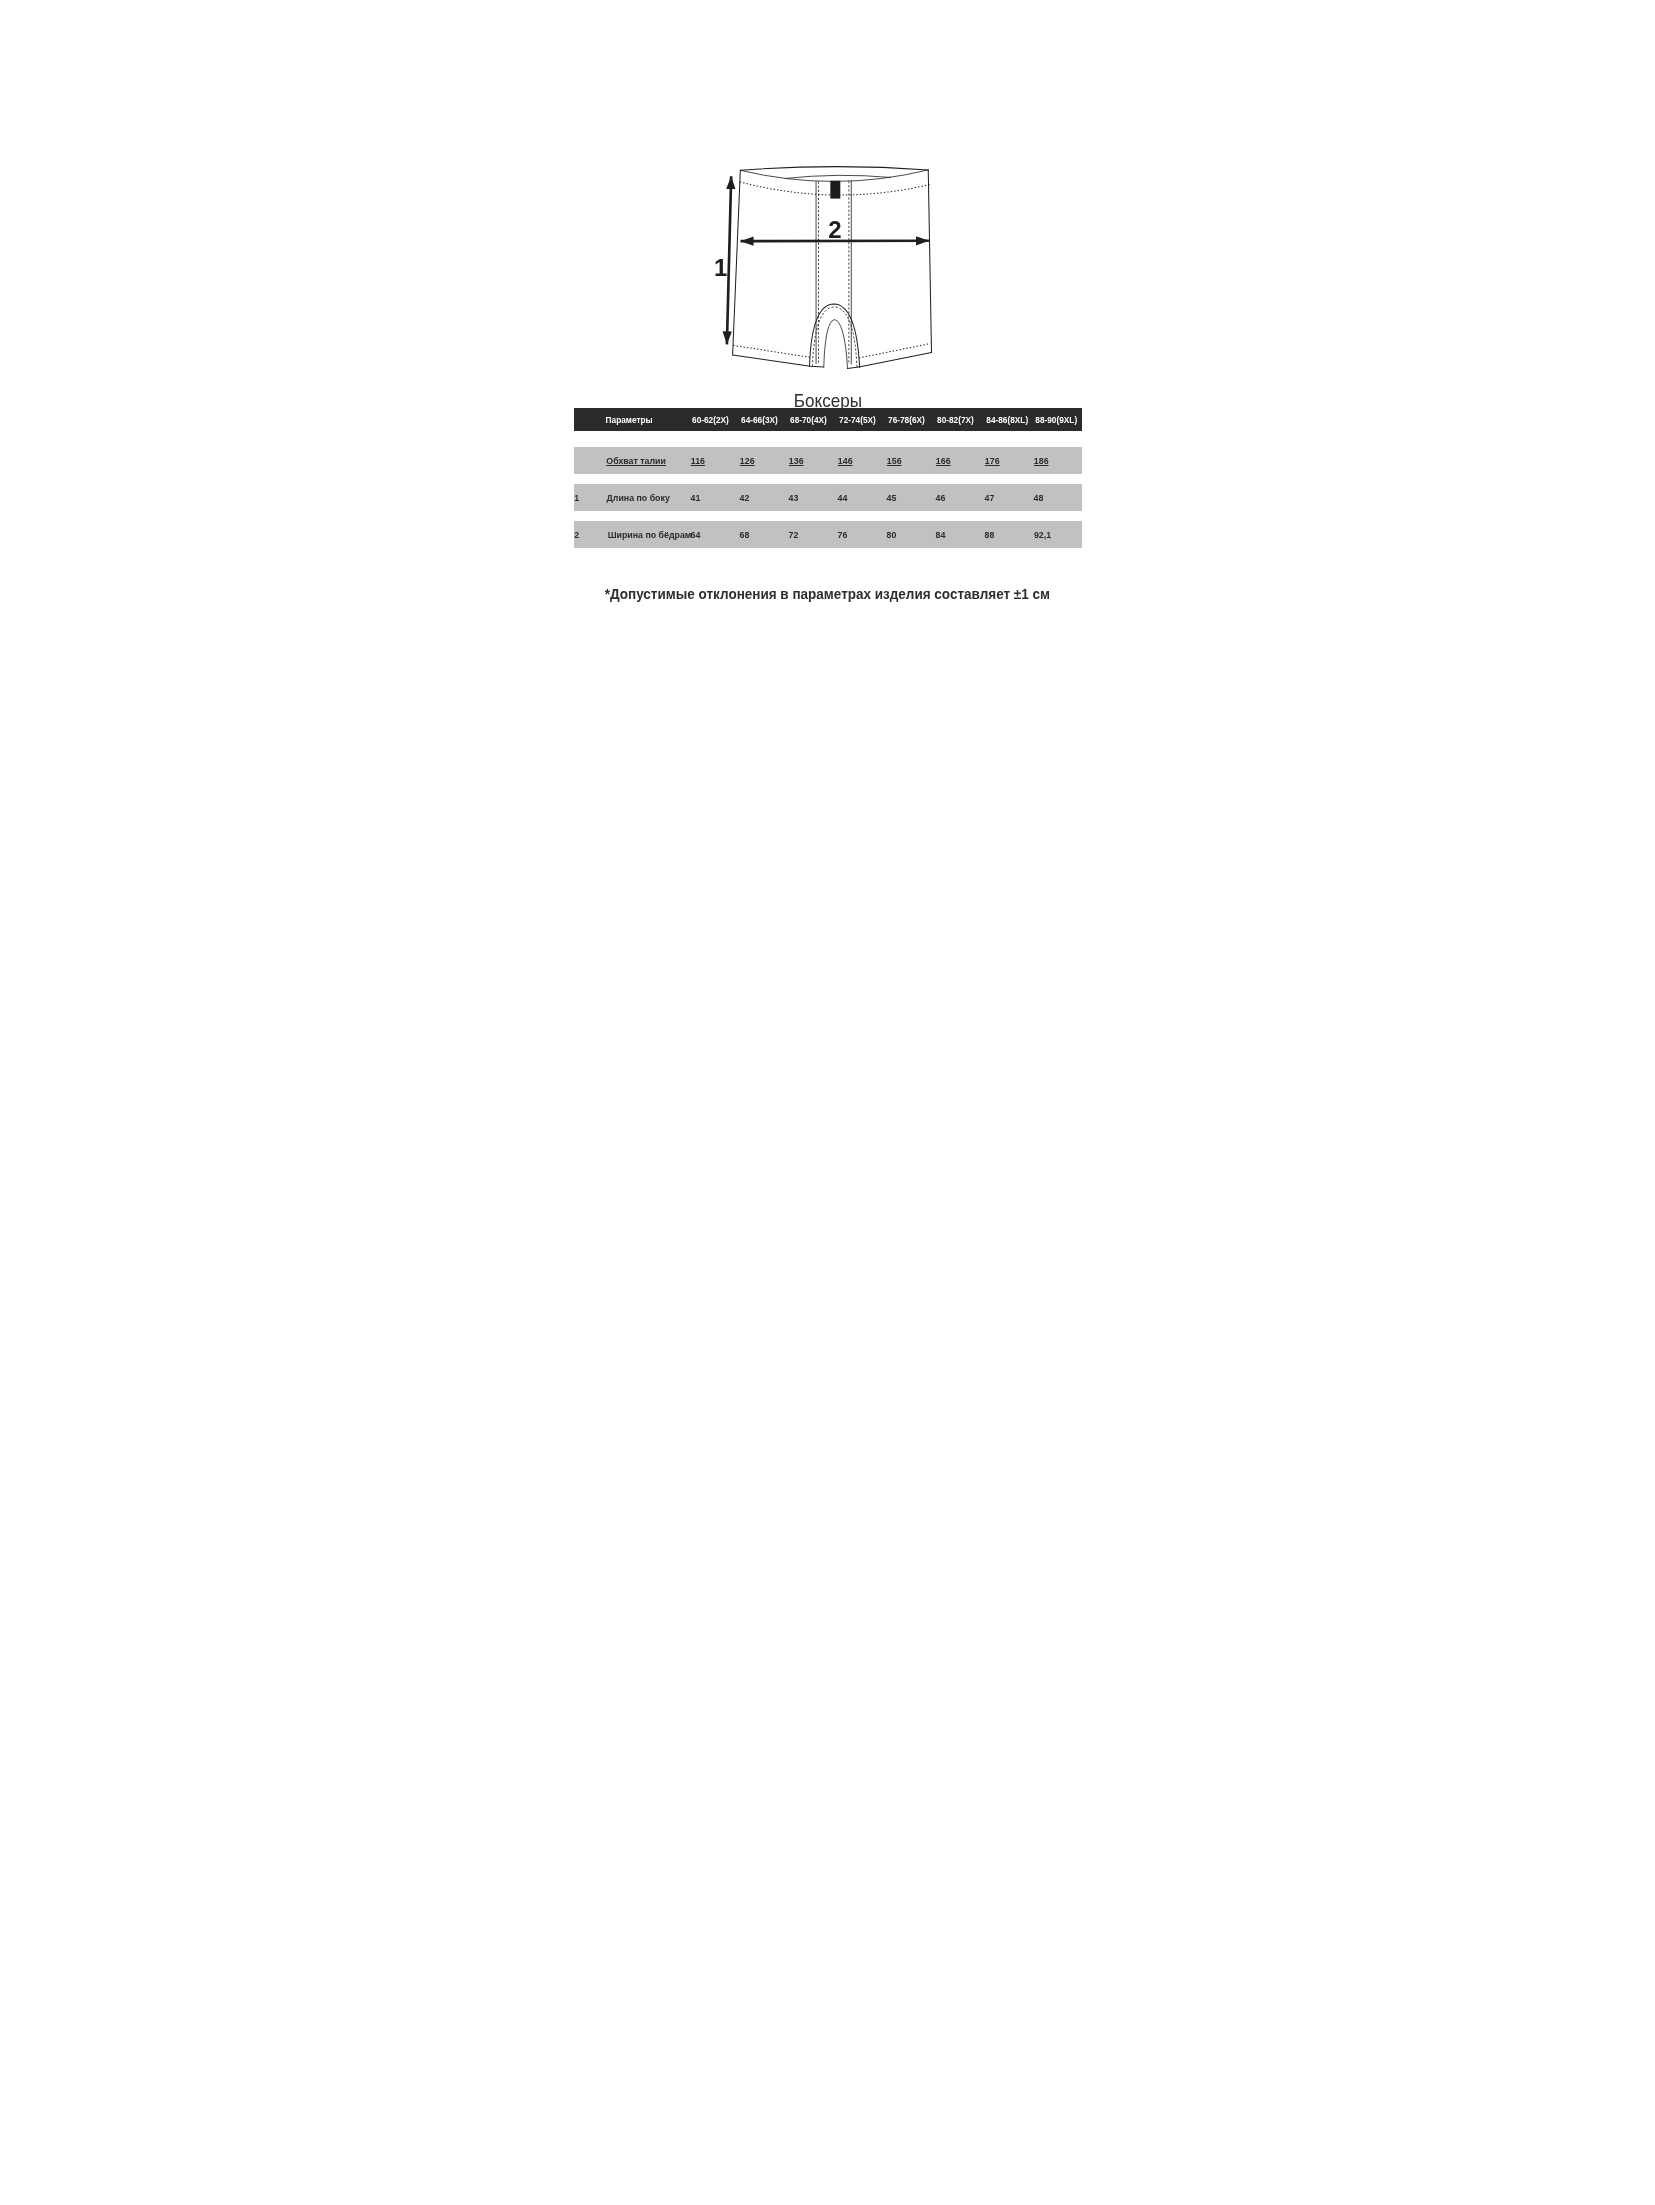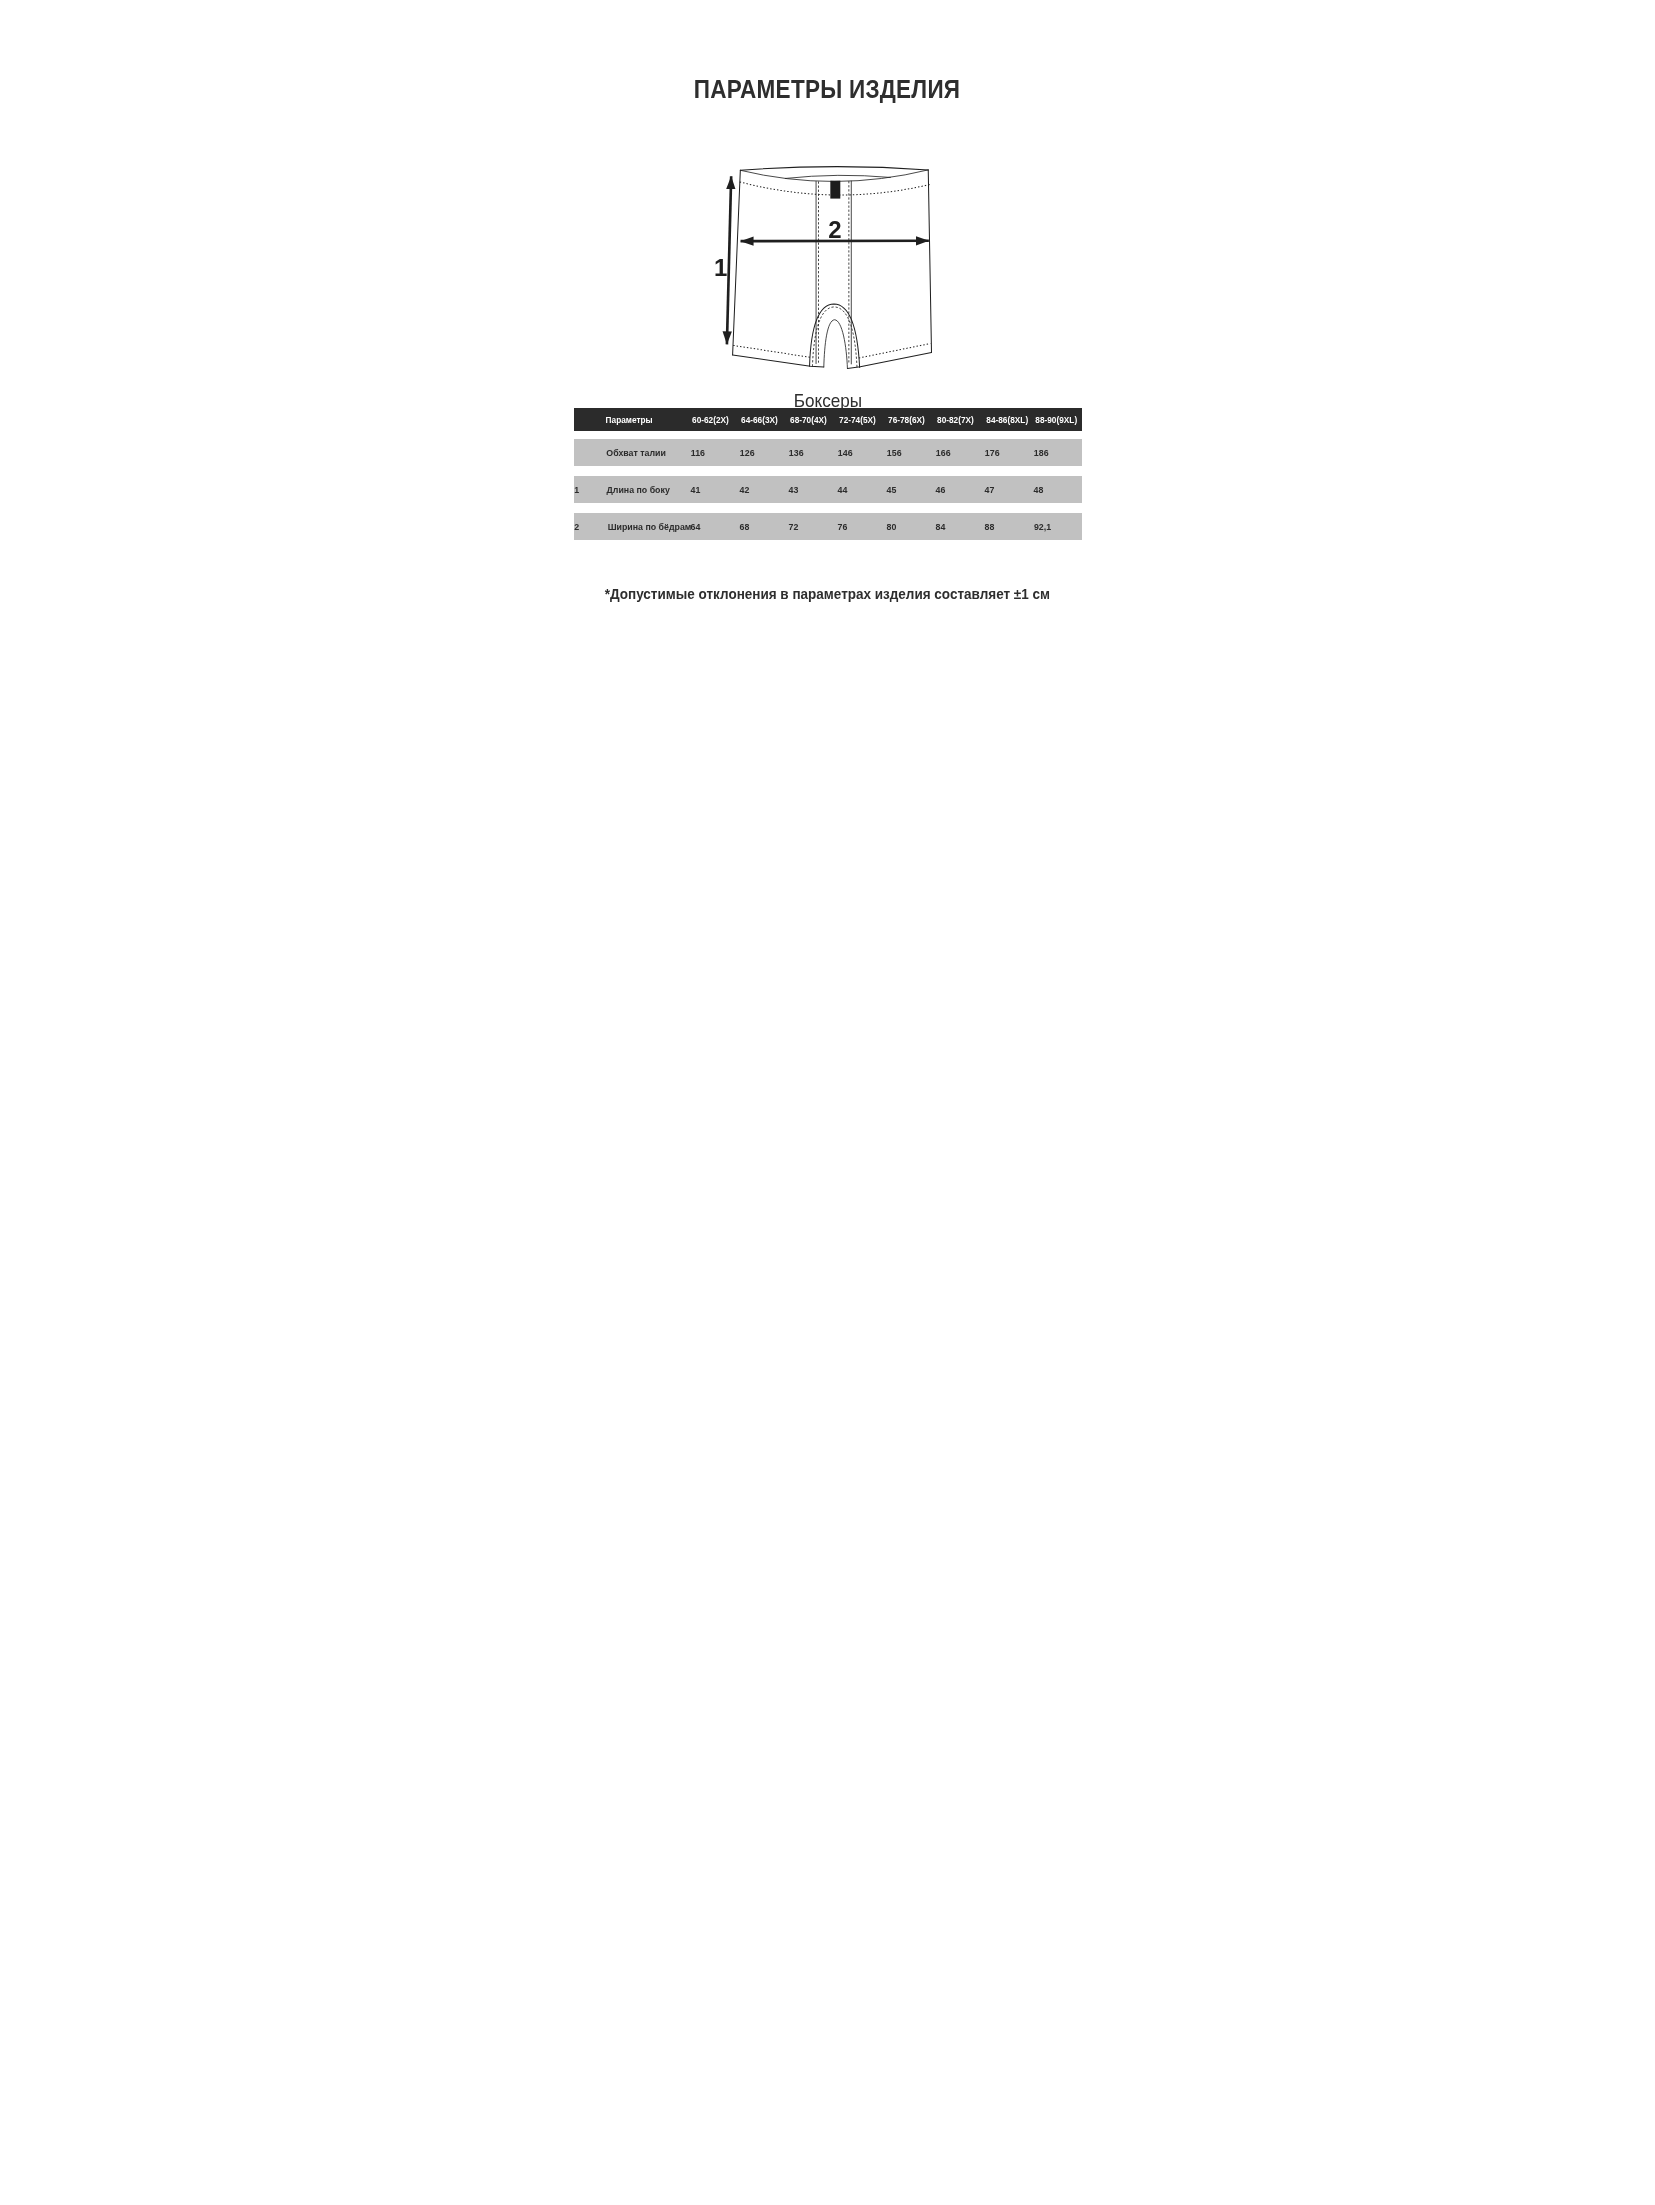"ПАРАМЕТРЫ ИЗДЕЛИЯ" div.title { html: <div> <span>ПАРАМЕТРЫ ИЗДЕЛИЯ</span> </div> -> none }
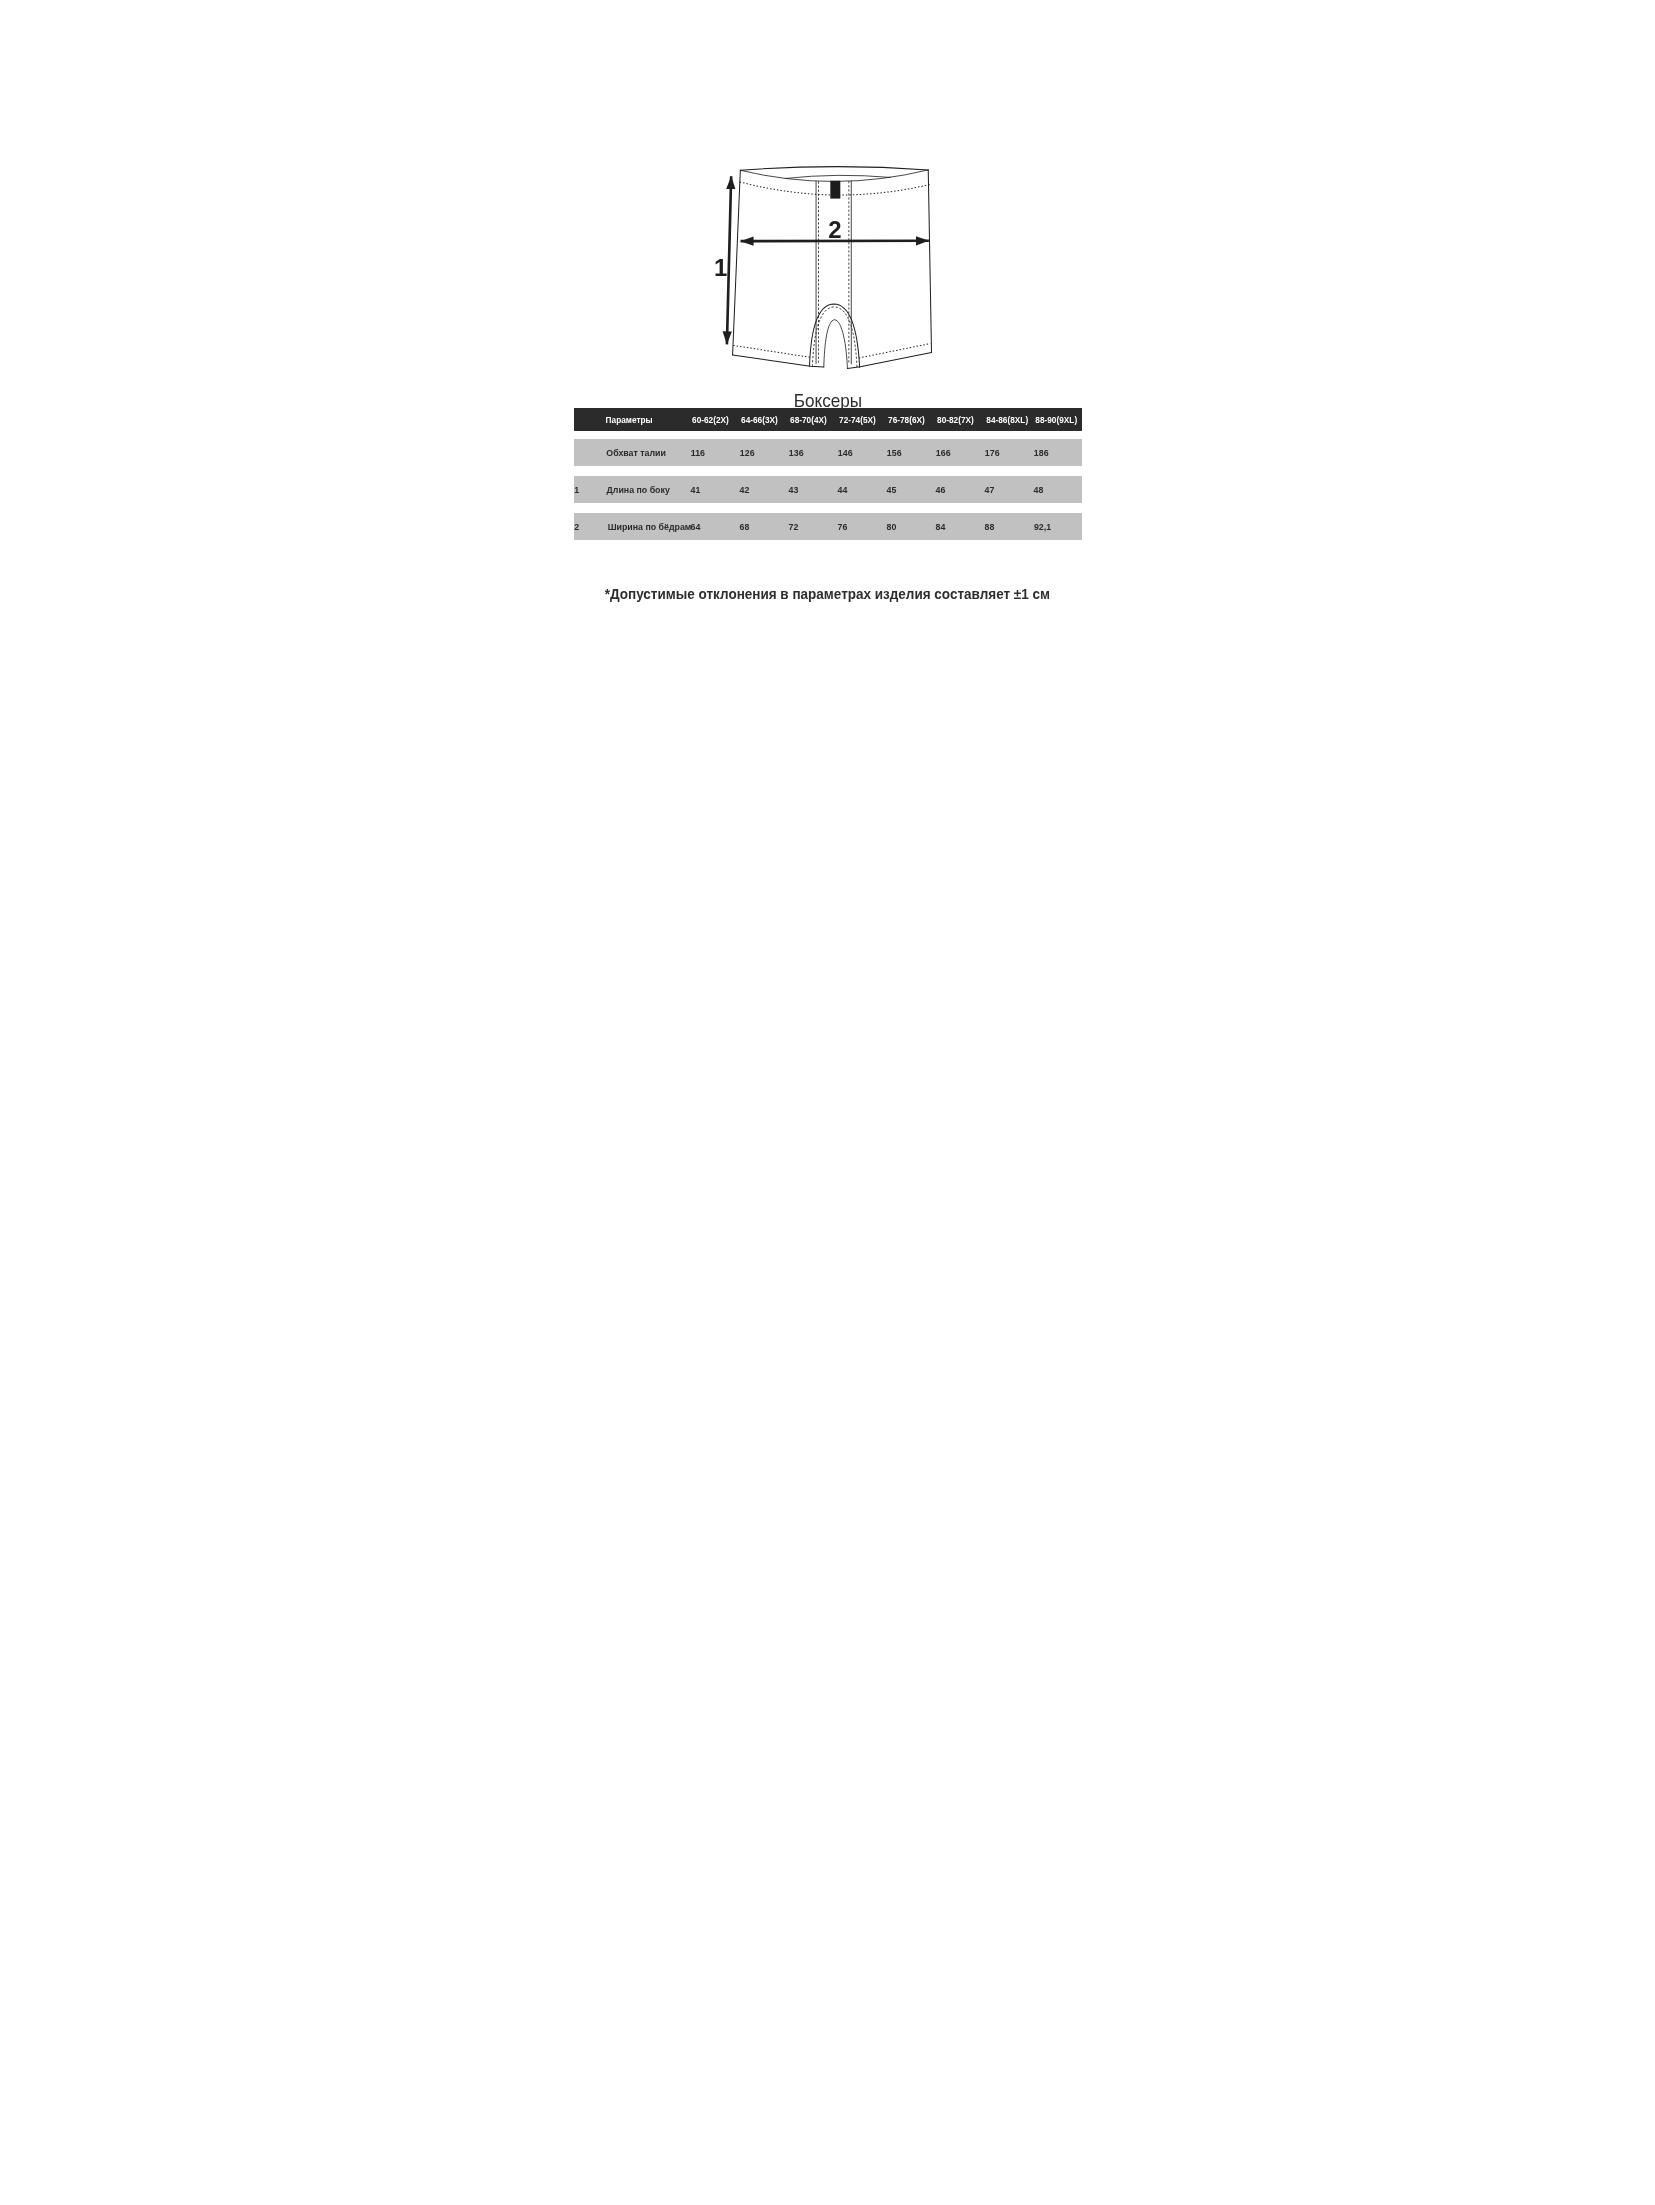"Обхват талии" .tdata.first { margin-top: 8px -> 16px; text-decoration: none -> underline }
